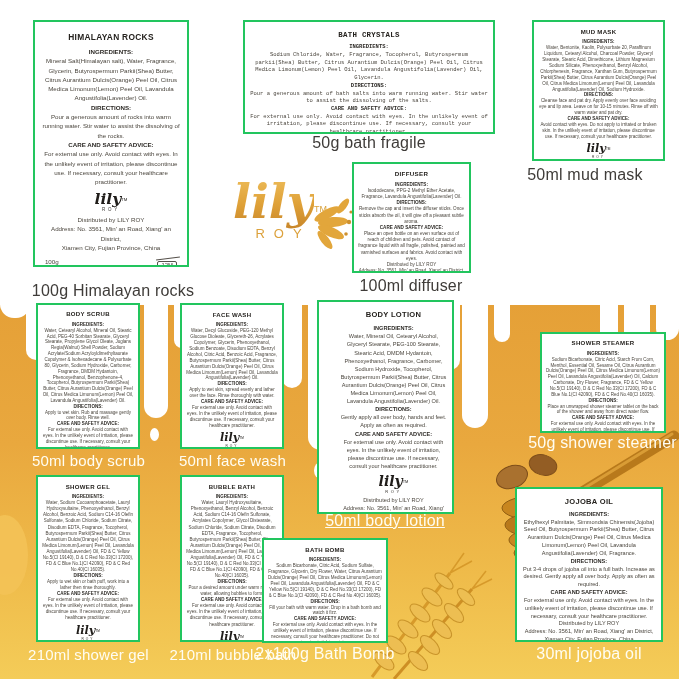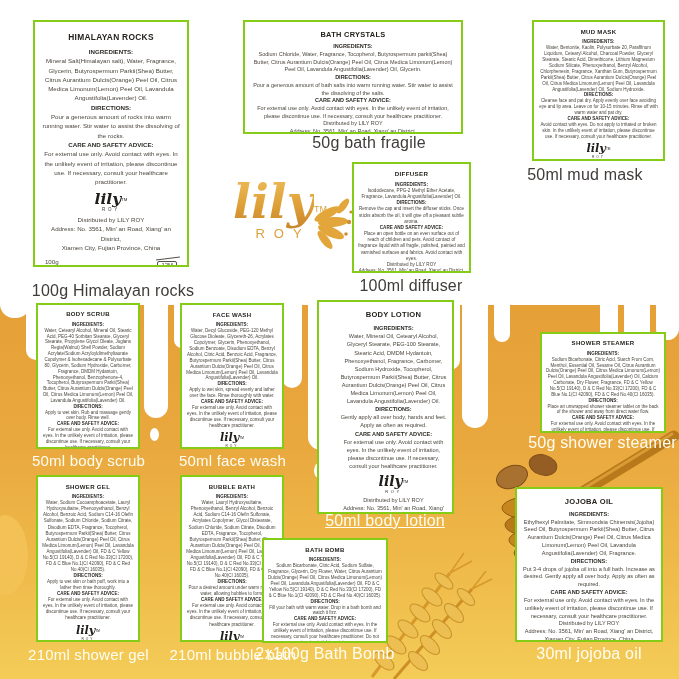"HIMALAYAN ROCKS" .card { border: 2px solid #84cc16 -> 2px solid #22c55e }
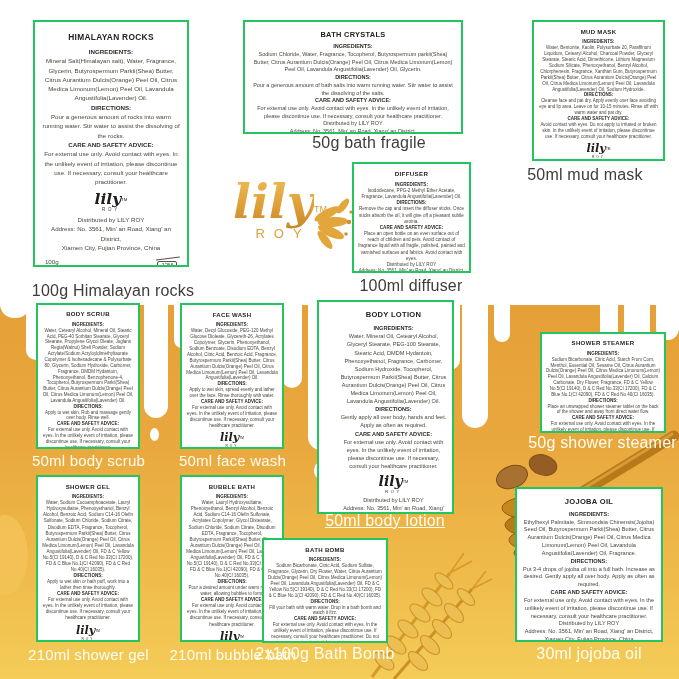"BATH CRYSTALS" div.card { font-family: none -> Liberation Mono, monospace; width: 220px -> 252px }
